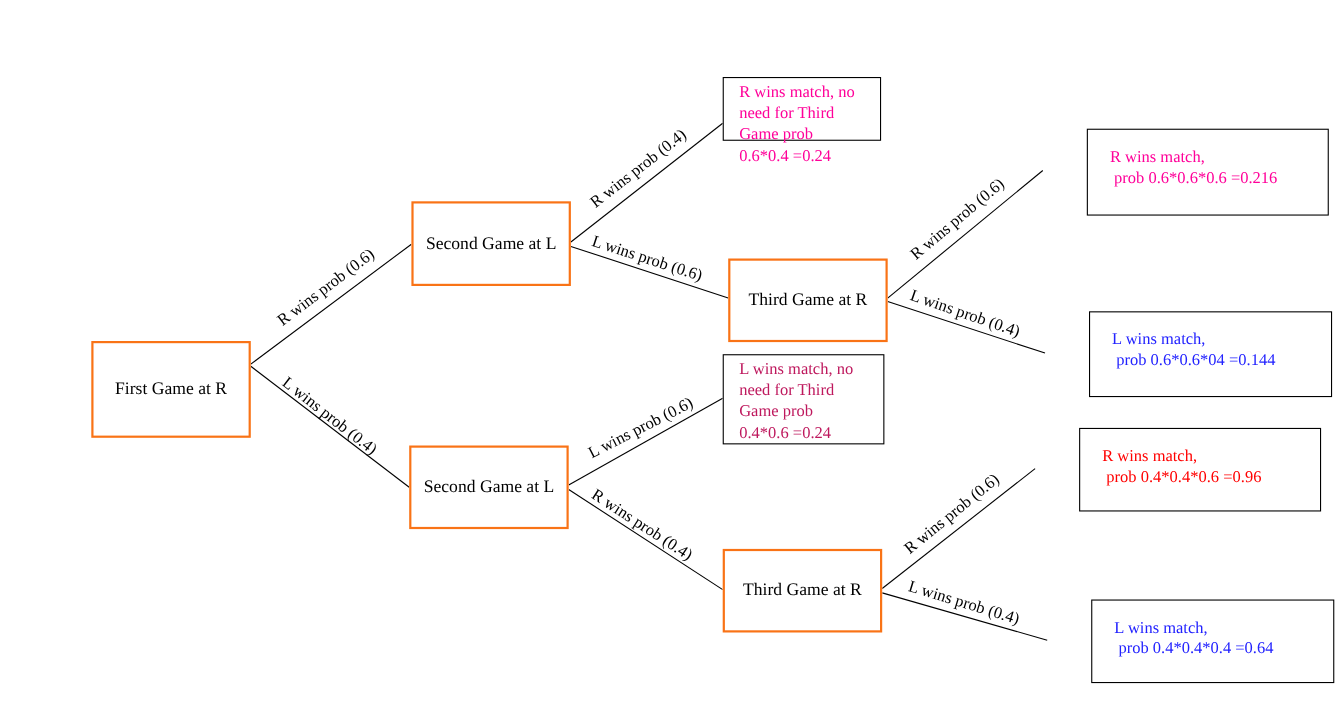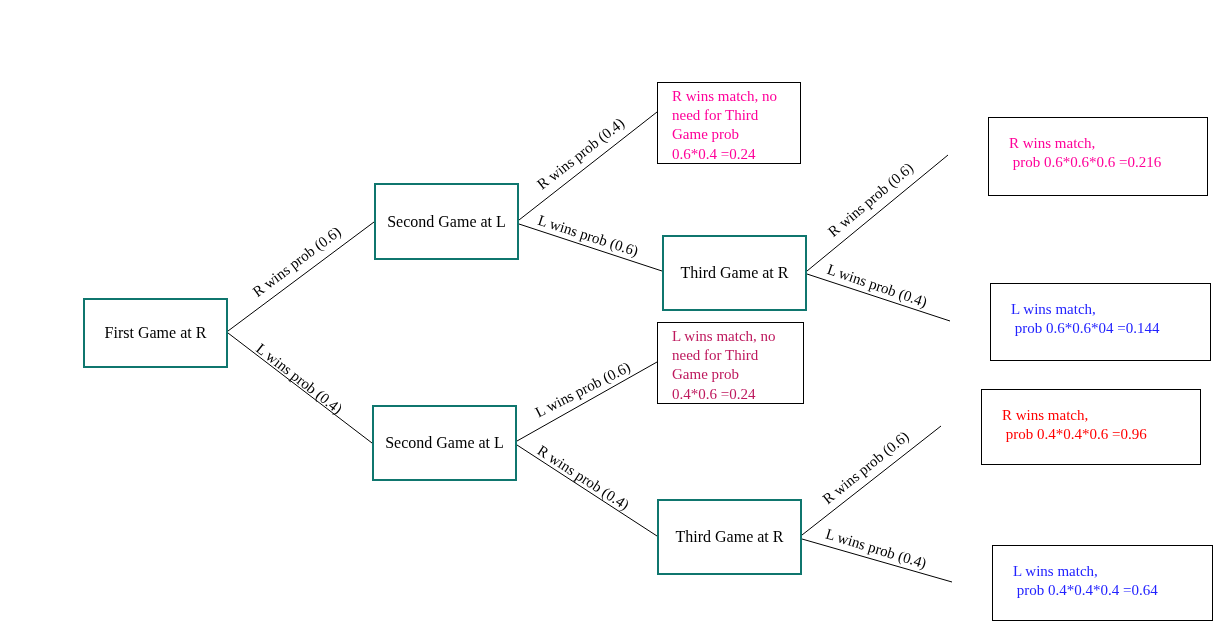"R wins match, no" #leaf-r2 { height: 82px -> 58px; top: 82px -> 70px }
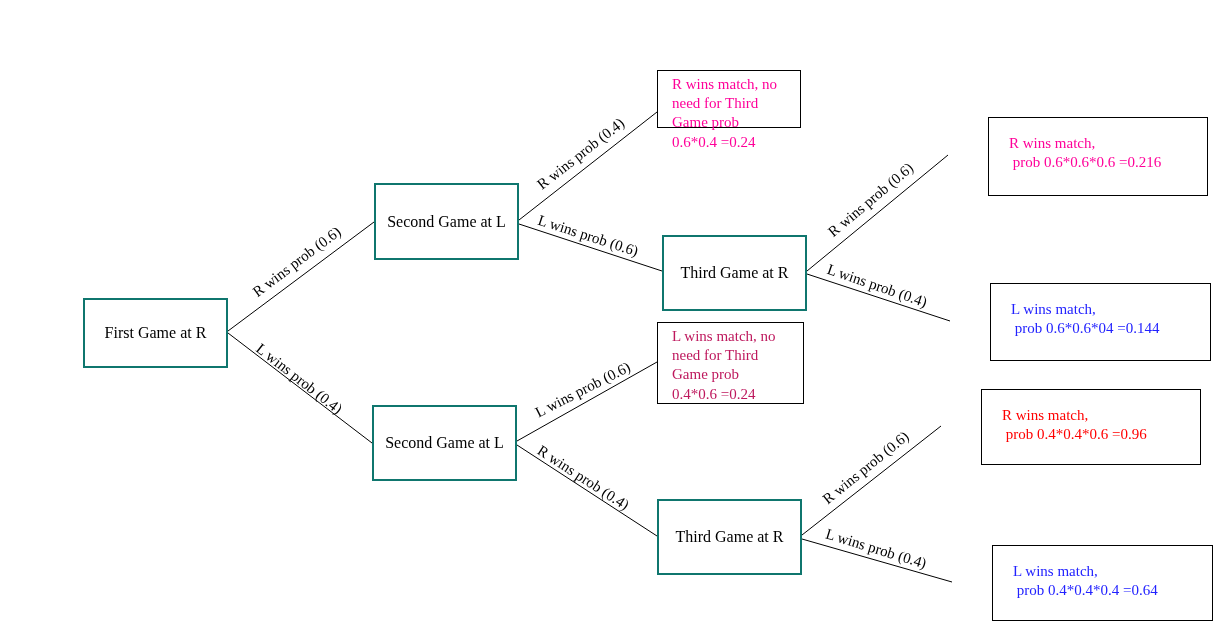"Second Game at L" .node { border: 2px solid #0f766e -> 2px solid #f97316 }
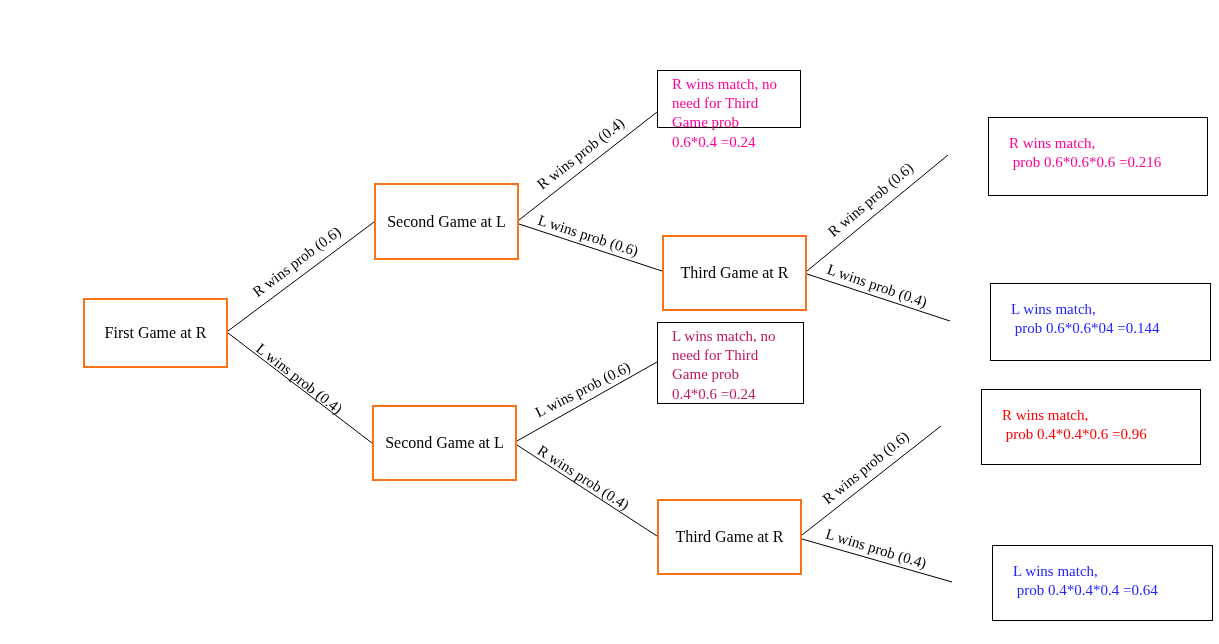"First Game at R" #first-game { height: 70px -> 88px; top: 298px -> 310px }
